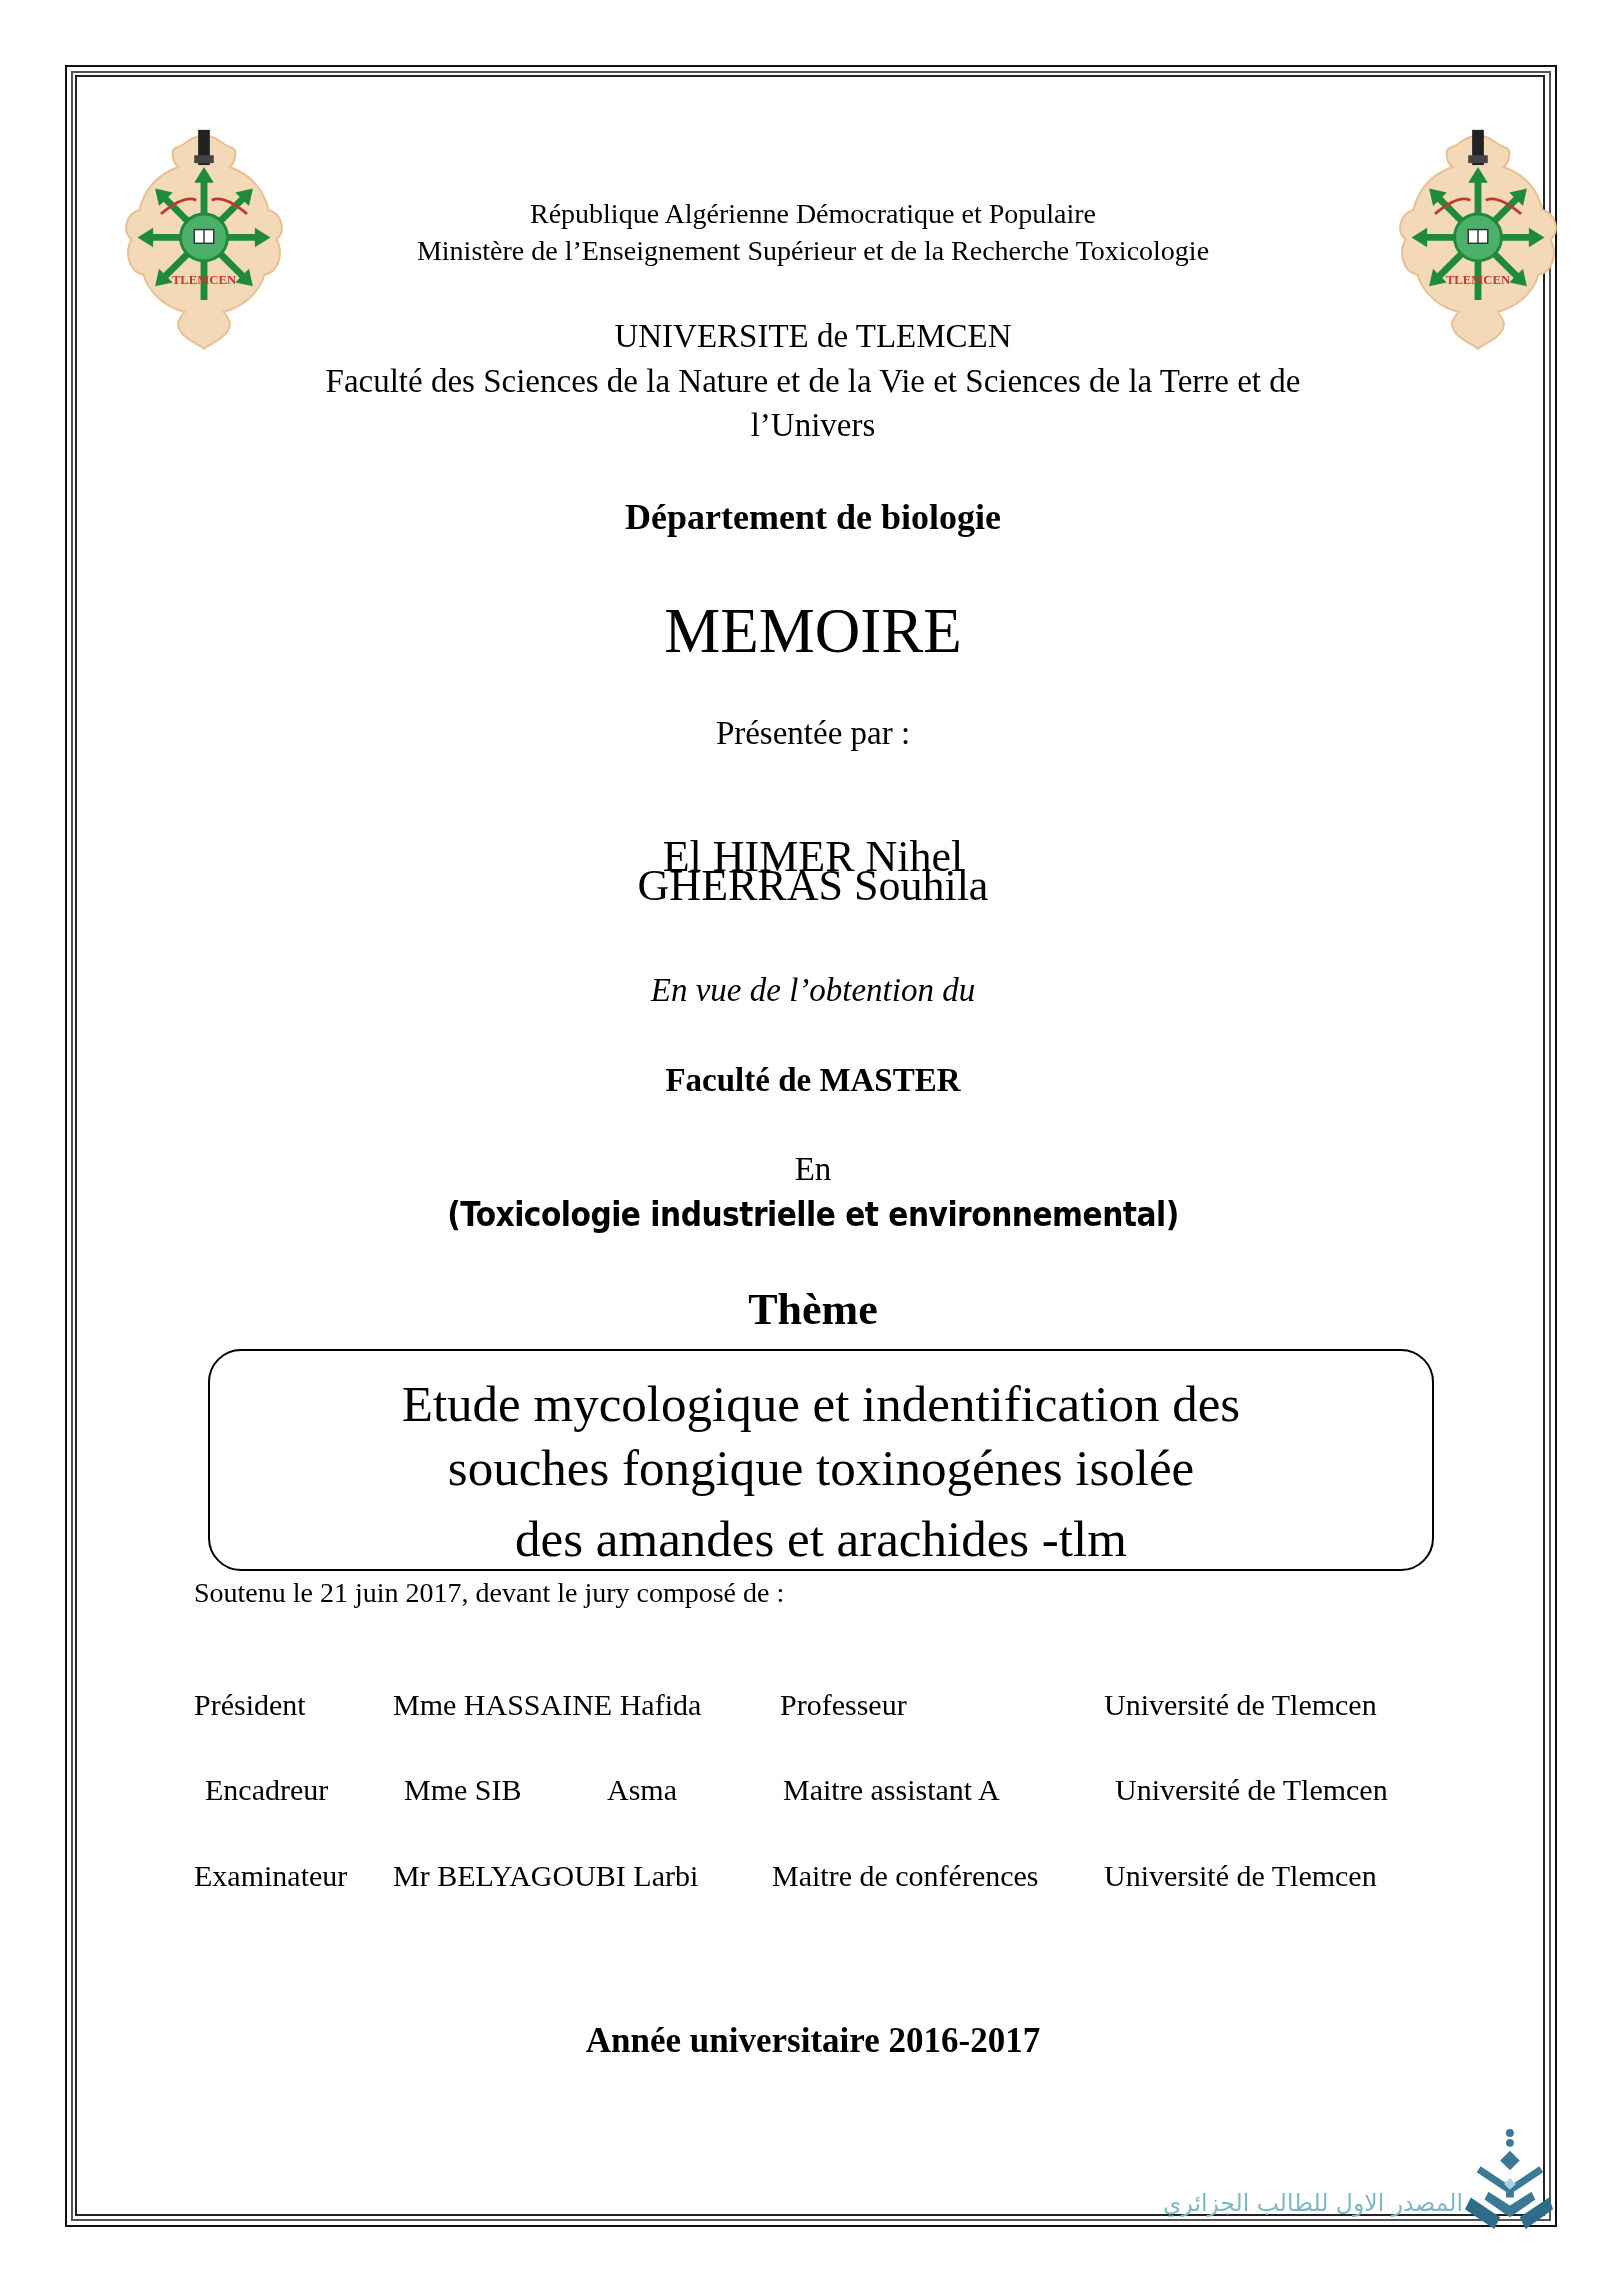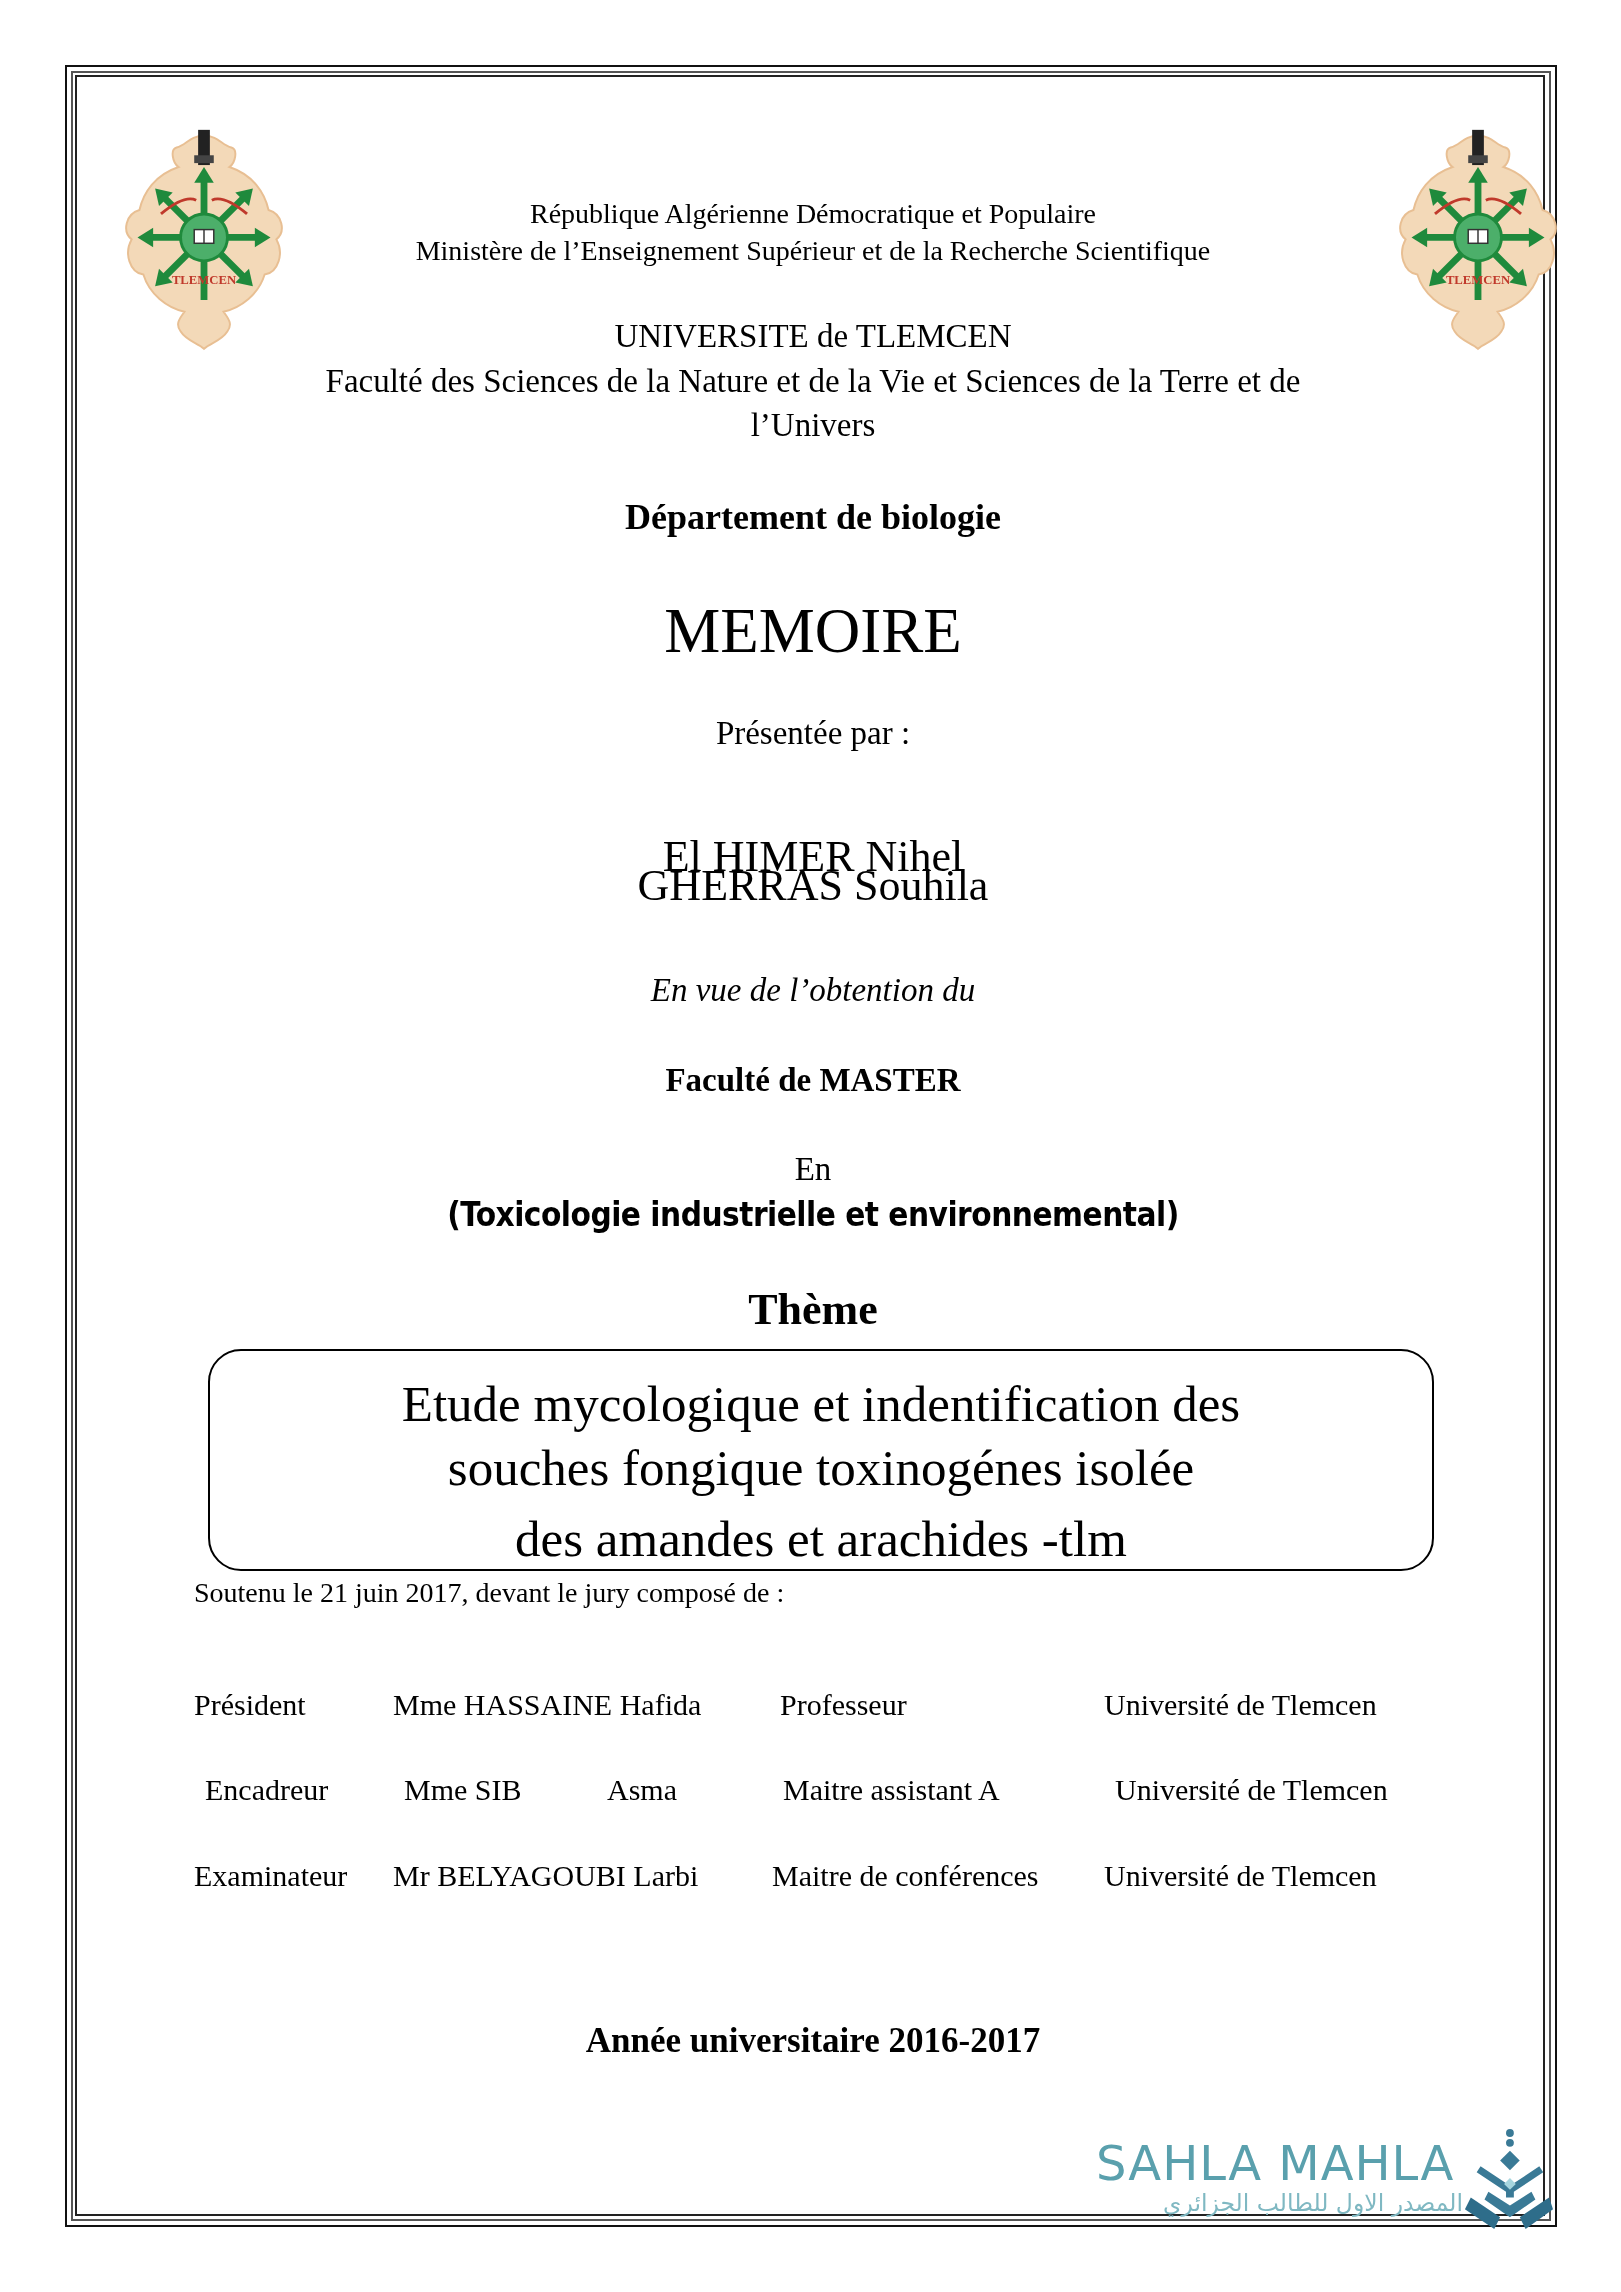"Ministère de l’Enseignement Supérieur et" div.line { text: Scientifique -> Toxicologie }
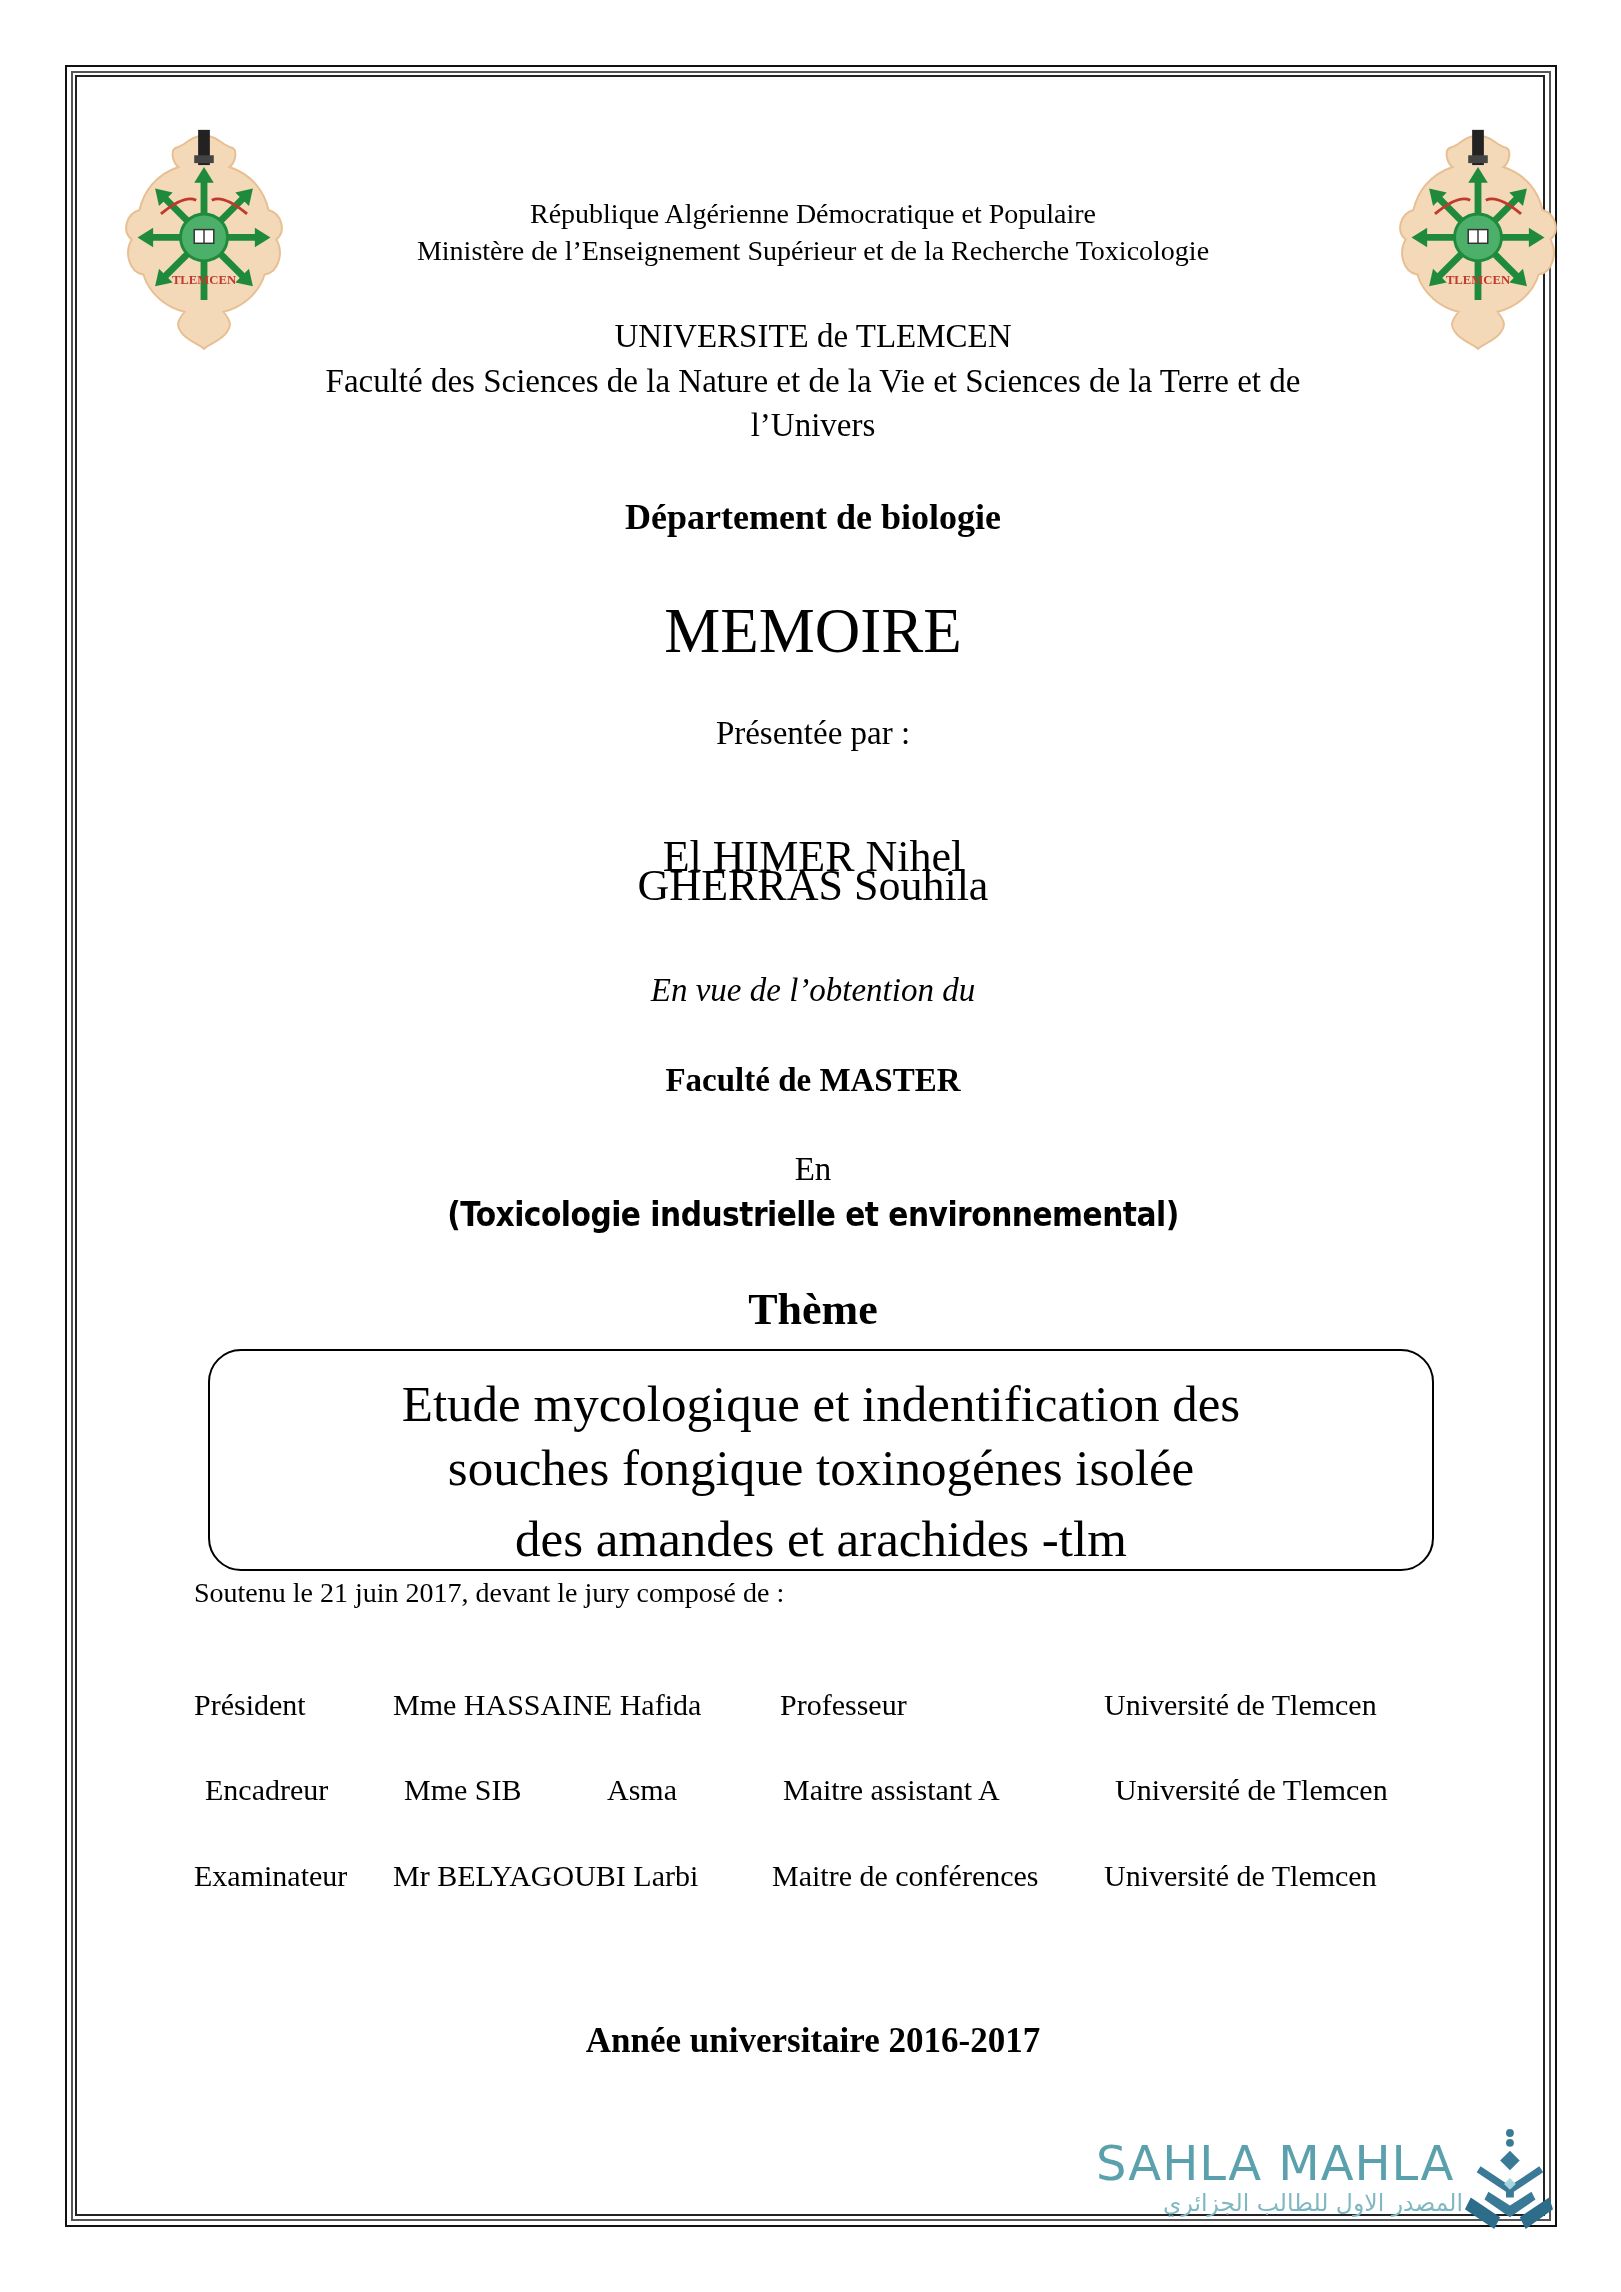"SAHLA MAHLA" div.sahla-title { html: <div>SAHLA MAHLA</div> -> none }
